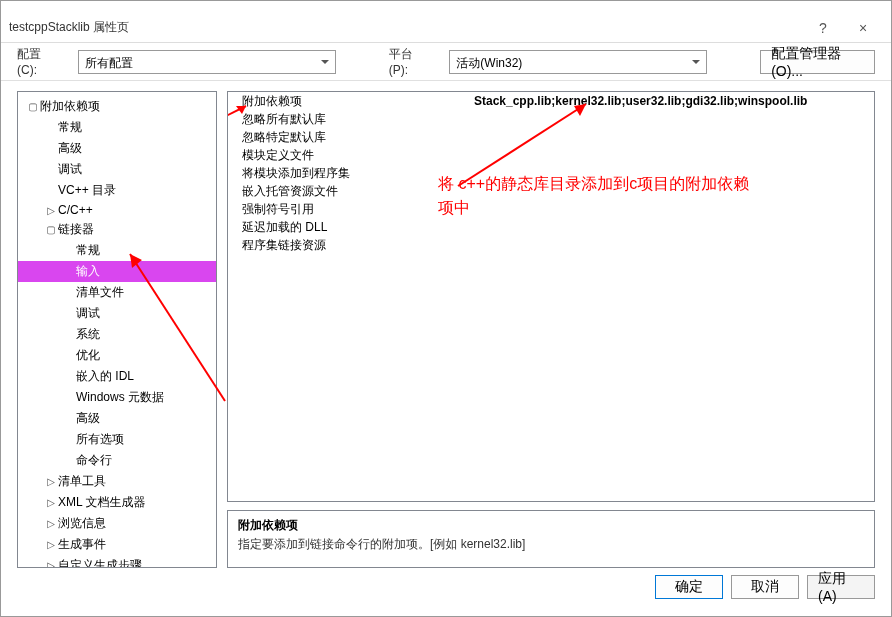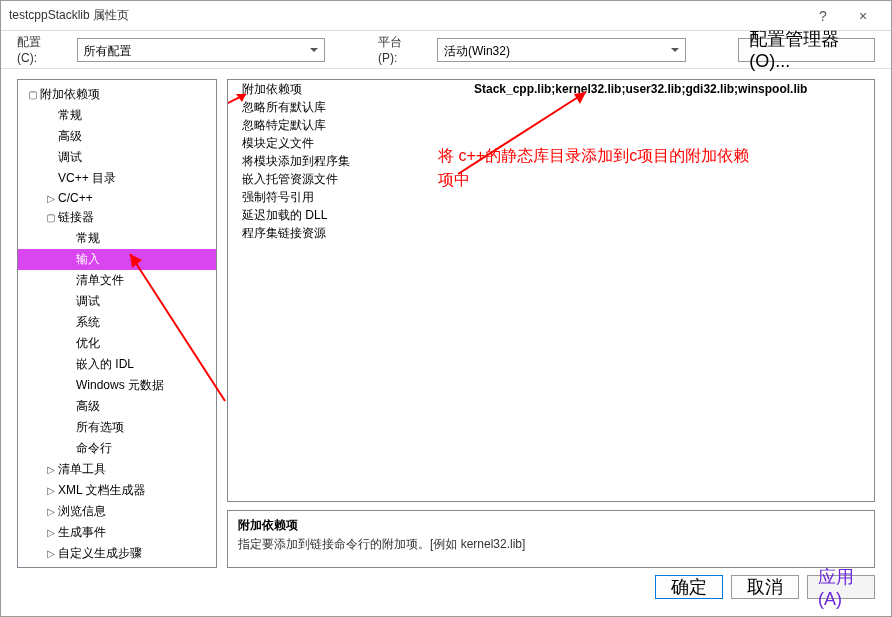"testcppStacklib 属性页" .titlebar { margin-top: none -> 12px }
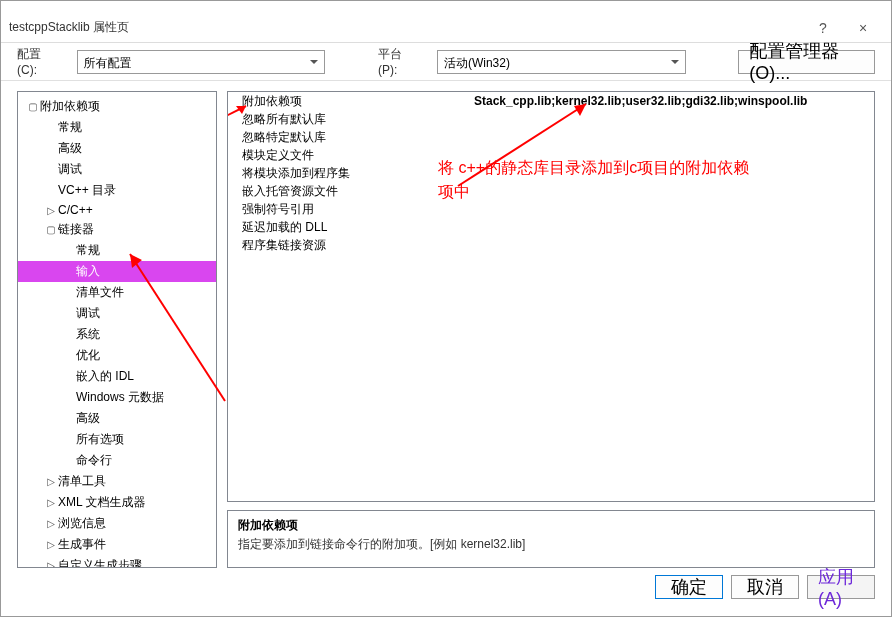"配置管理器(O)..." .btn { font-size: 18px -> 14px }
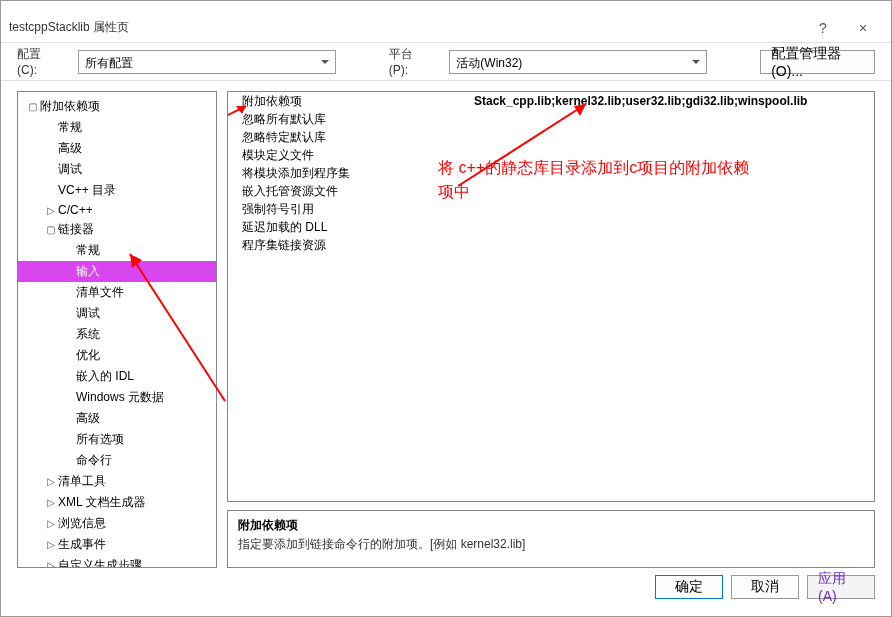"将 c++的静态库目录添加到c项目的附加依赖" div.ann-text { top: 64px -> 80px }
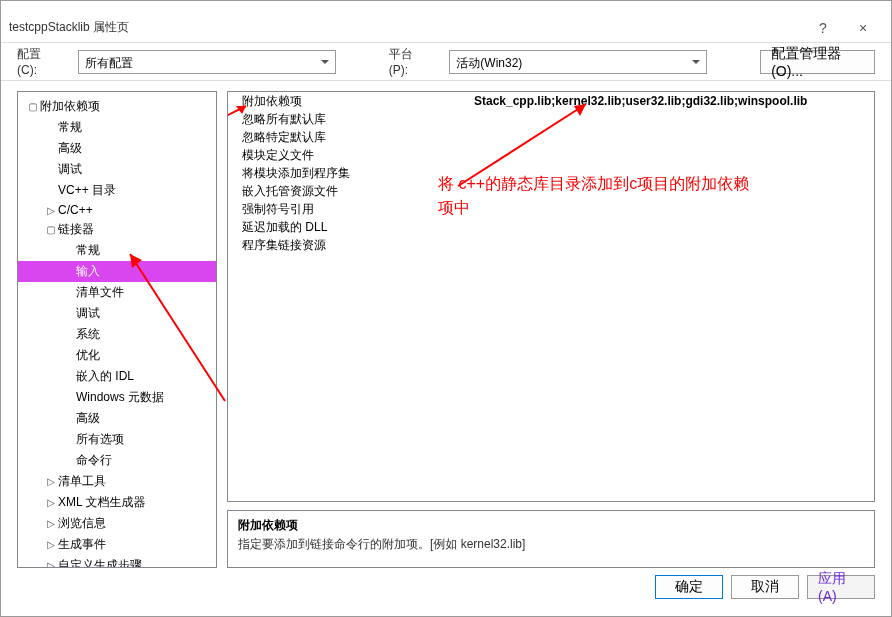"应用(A)" .footer .btn.disabled { color: #6d28d9 -> #000000 }
